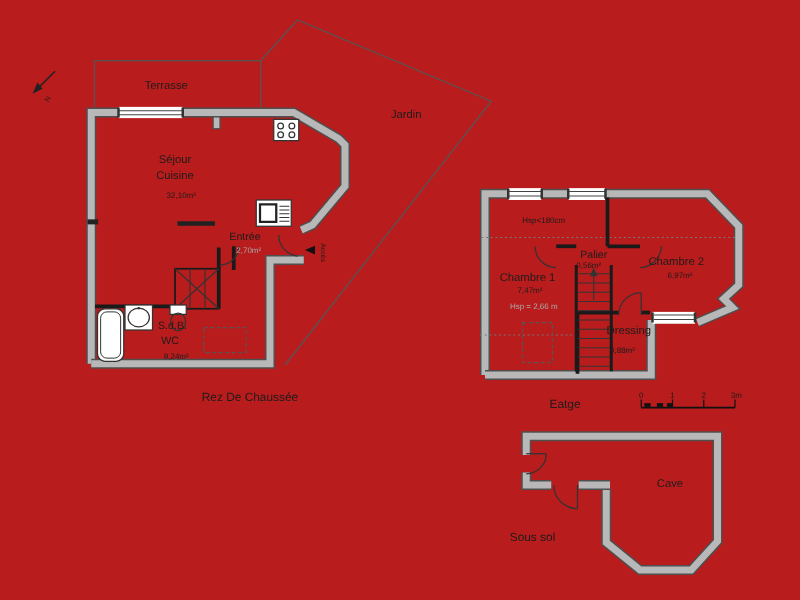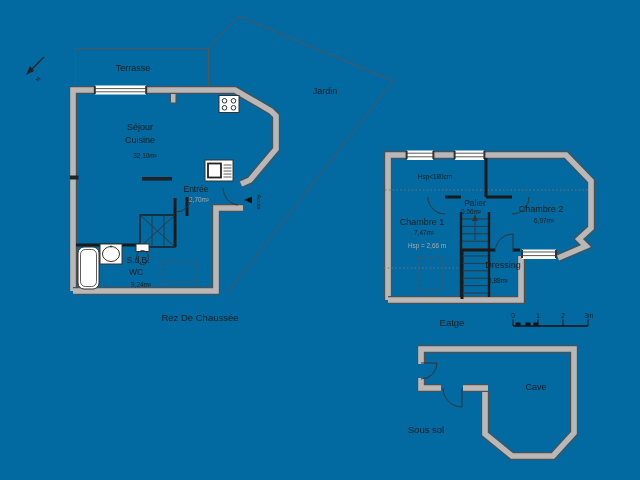"Terrasse" #stage { background: #0369a1 -> #b91c1c }
